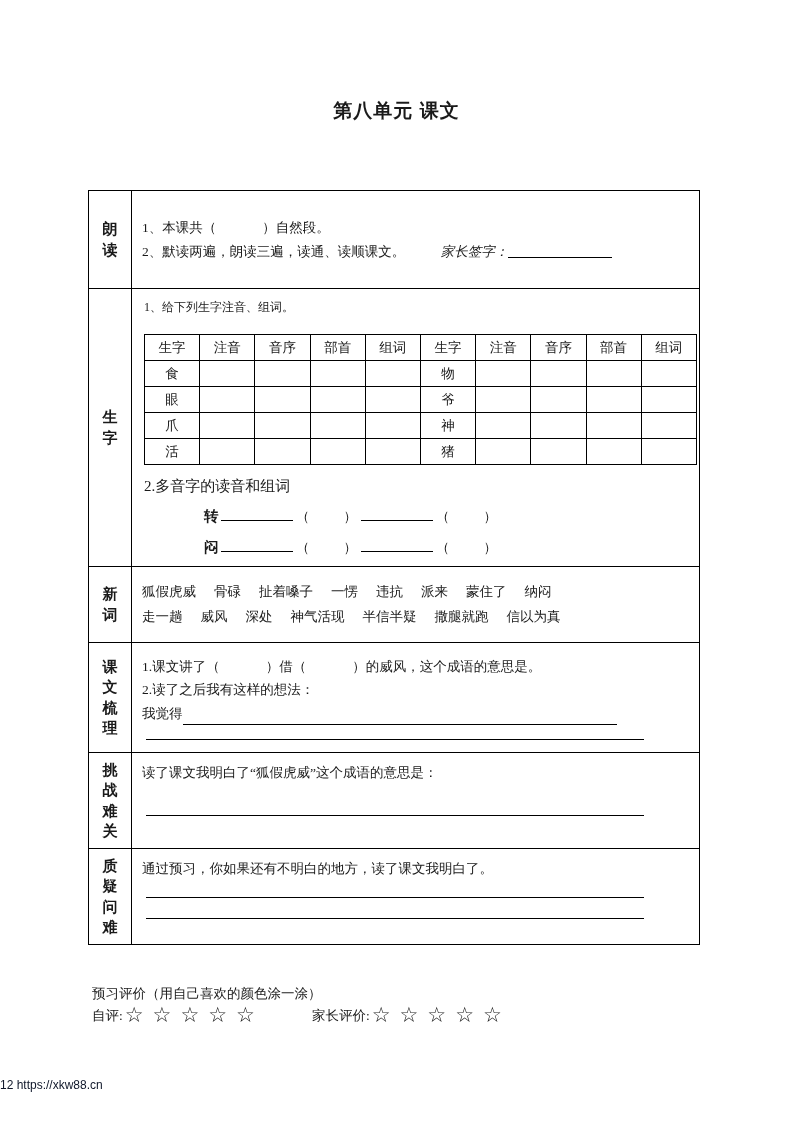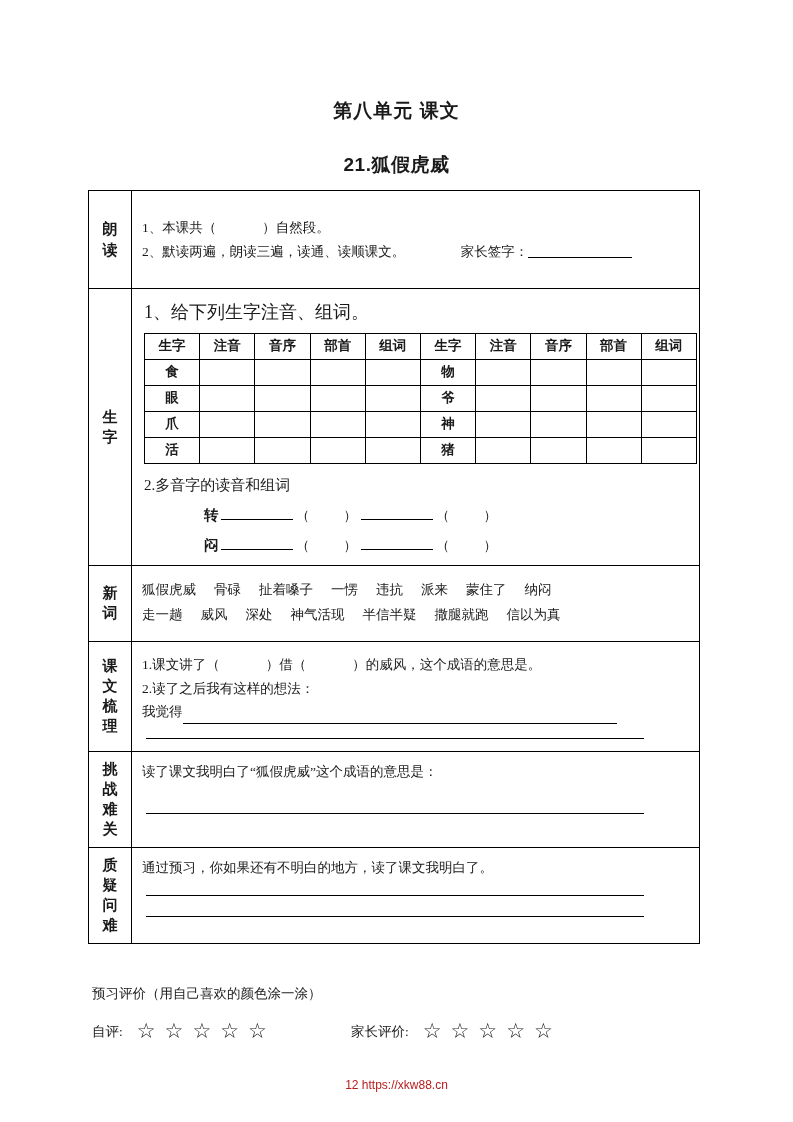"21.狐假虎威" div.doc-subtitle { html: <div>21.狐假虎威</div> -> none }
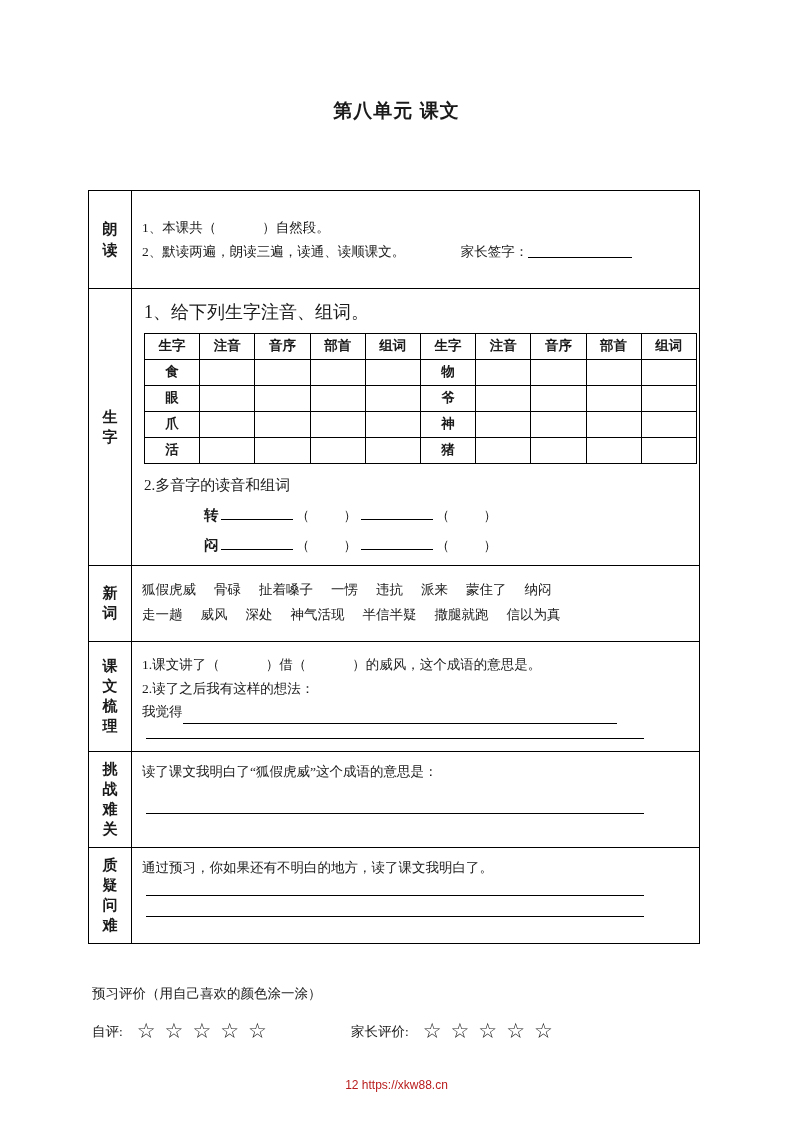"家长签字：" .sig-wrap { font-style: none -> italic; margin-left: 52px -> 32px }
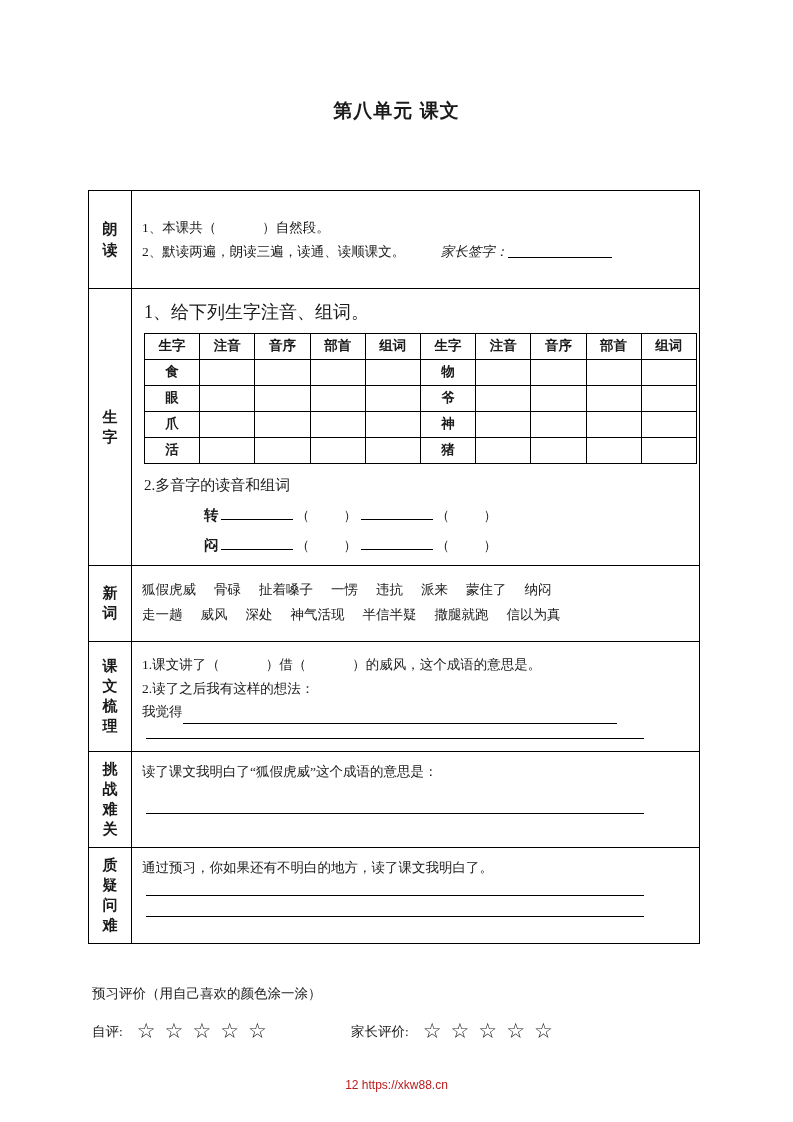"1、给下列生字注音、组词。" .zi-intro { font-size: 18px -> 12px }
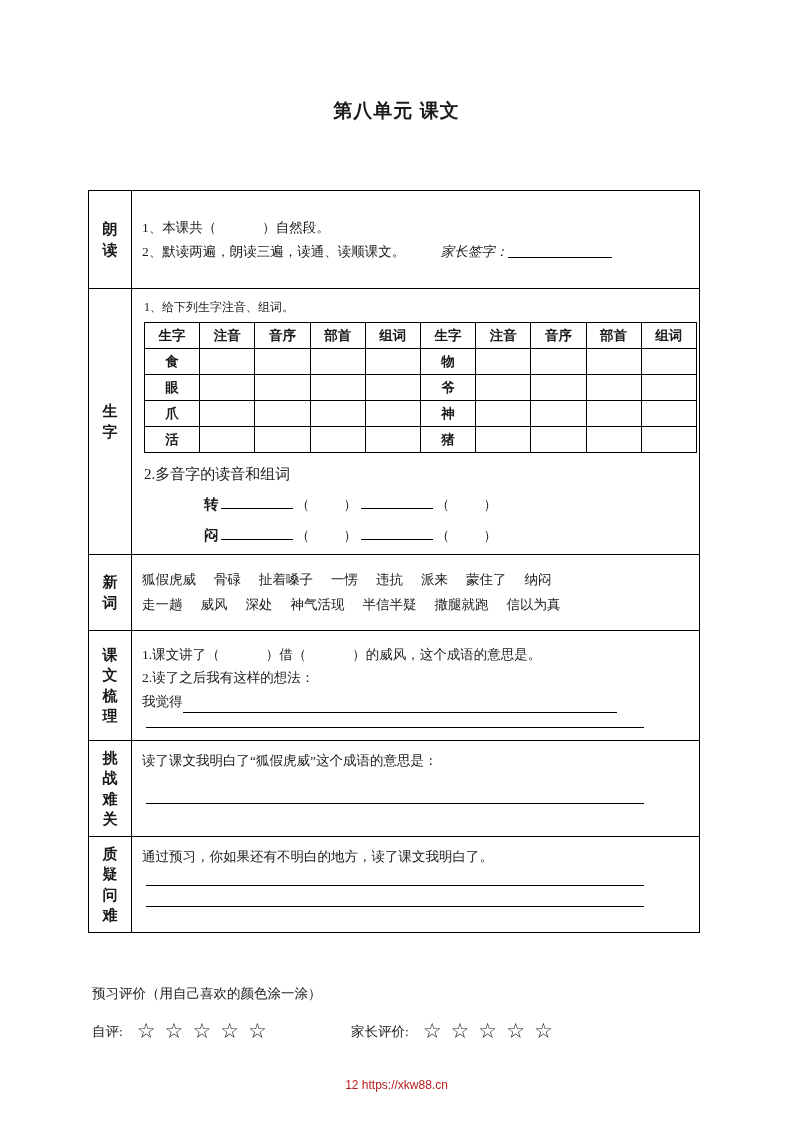"生字" .zi-table { font-weight: bold -> none; margin: 4px 0 0 2px -> 16px 0 0 2px }
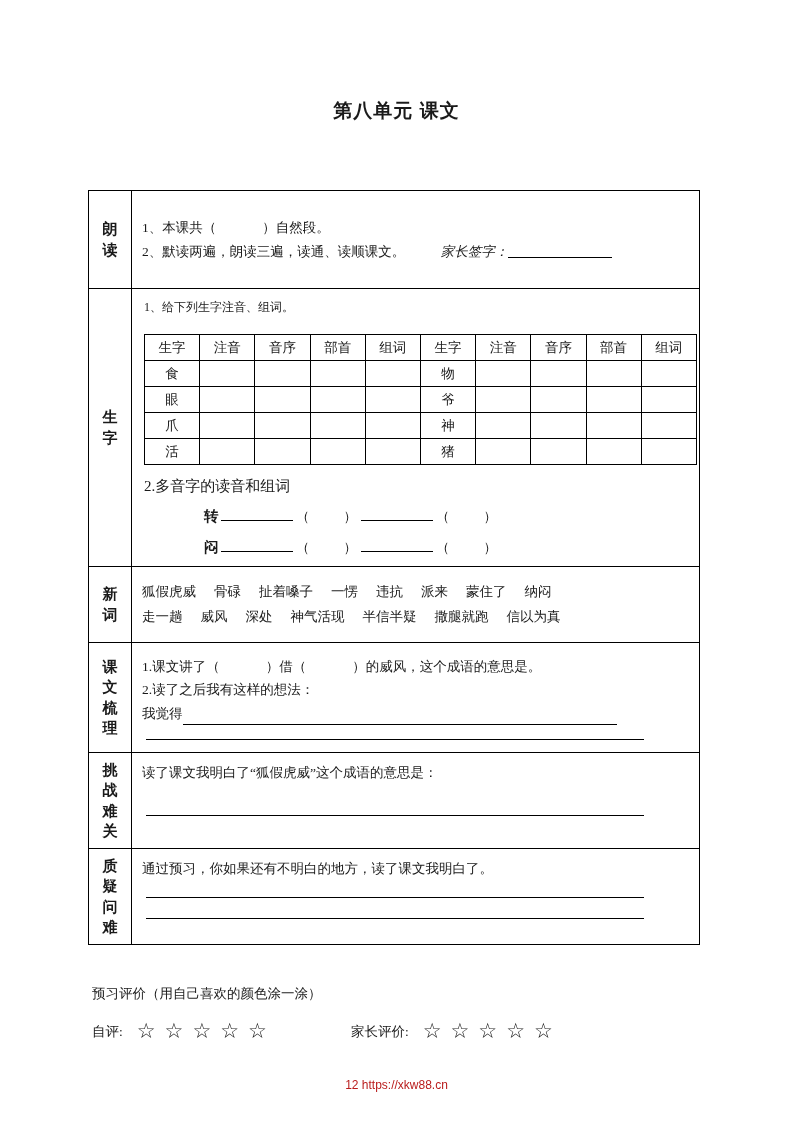"预习评价（用自己喜欢的颜色涂一涂）" .eval-title { margin-bottom: 18px -> 2px }
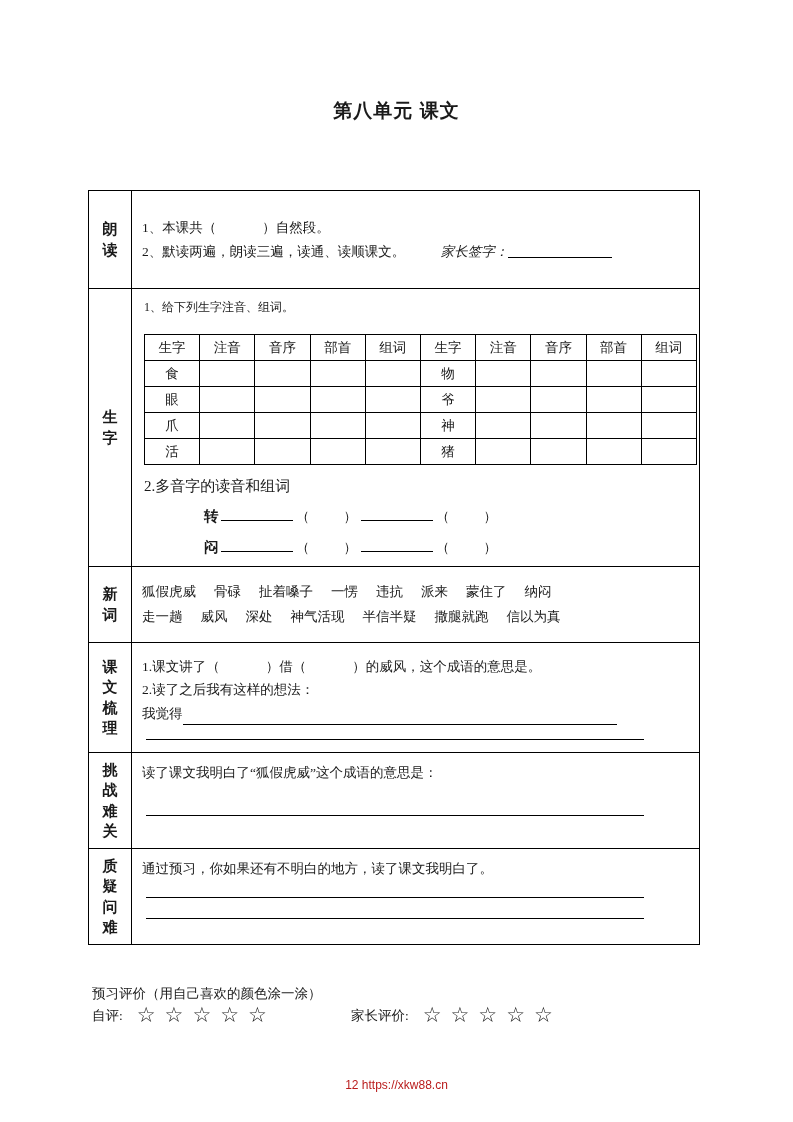"自评:" .eval-self, .eval-parent { gap: 12px -> none }
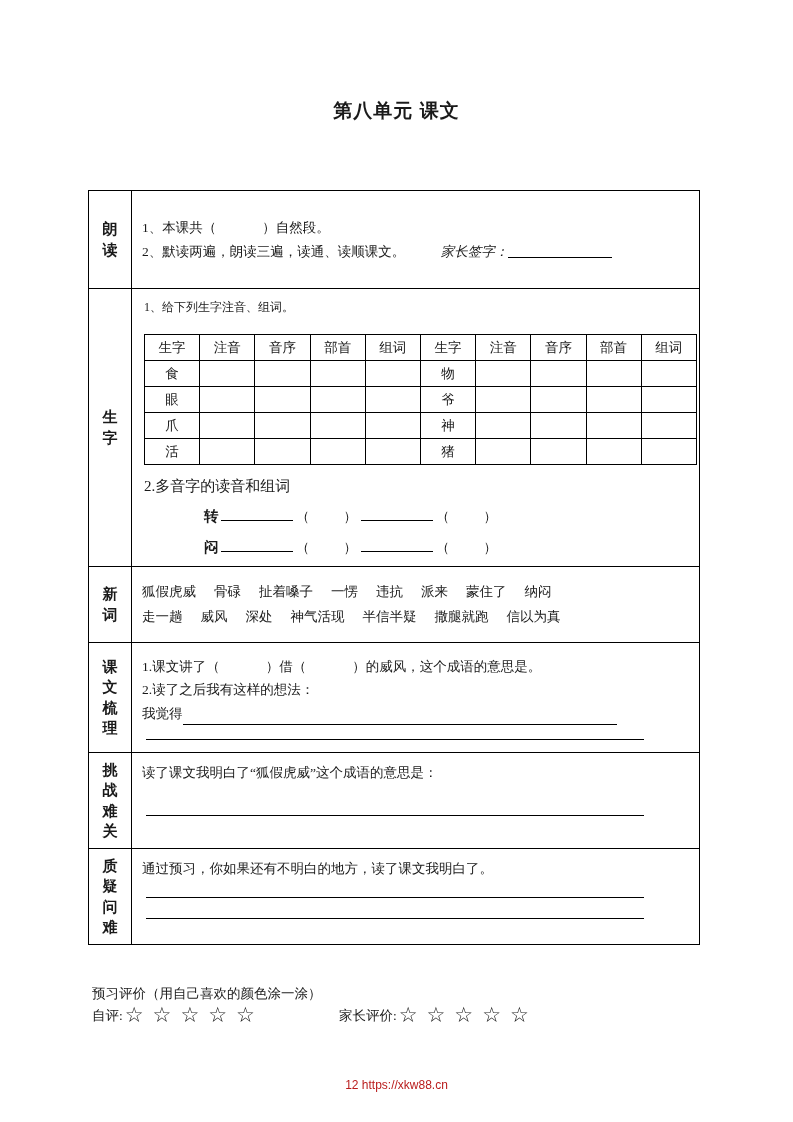"家长评价:" .eval-parent { margin-left: 75px -> 48px }
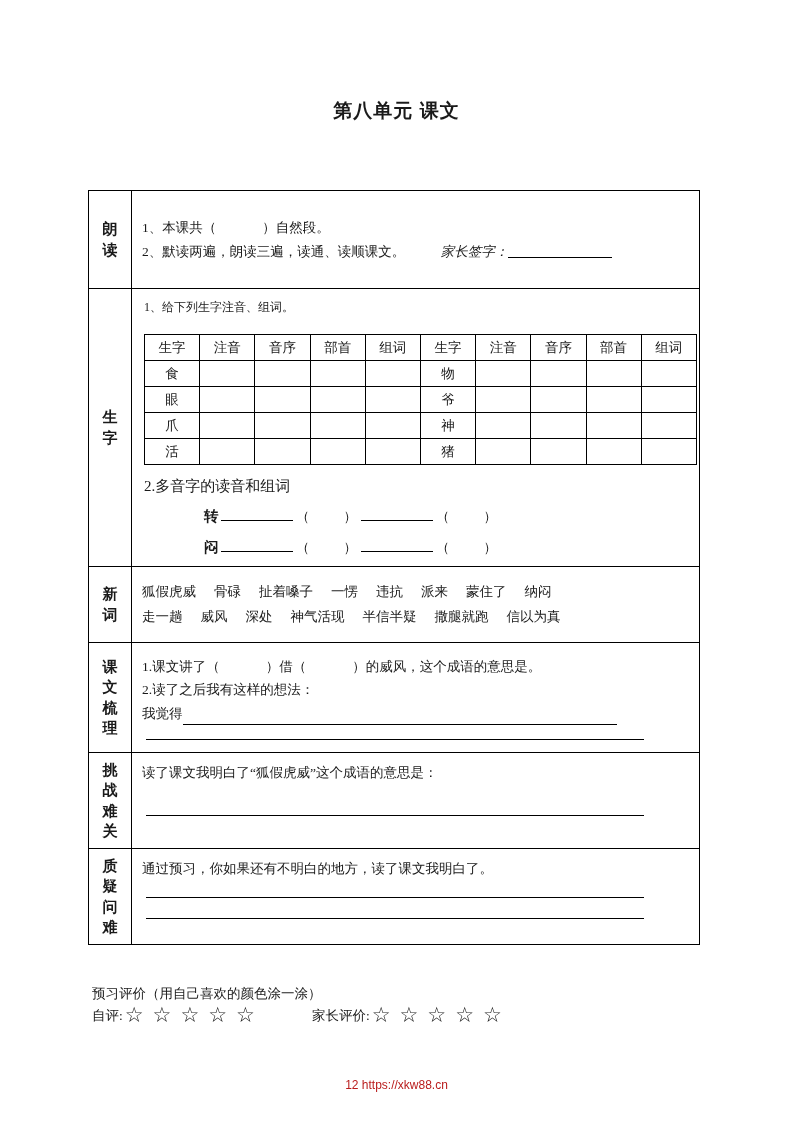"12 https://xkw88.cn" .watermark { color: #b91c1c -> #0f172a; text-align: center -> left }
